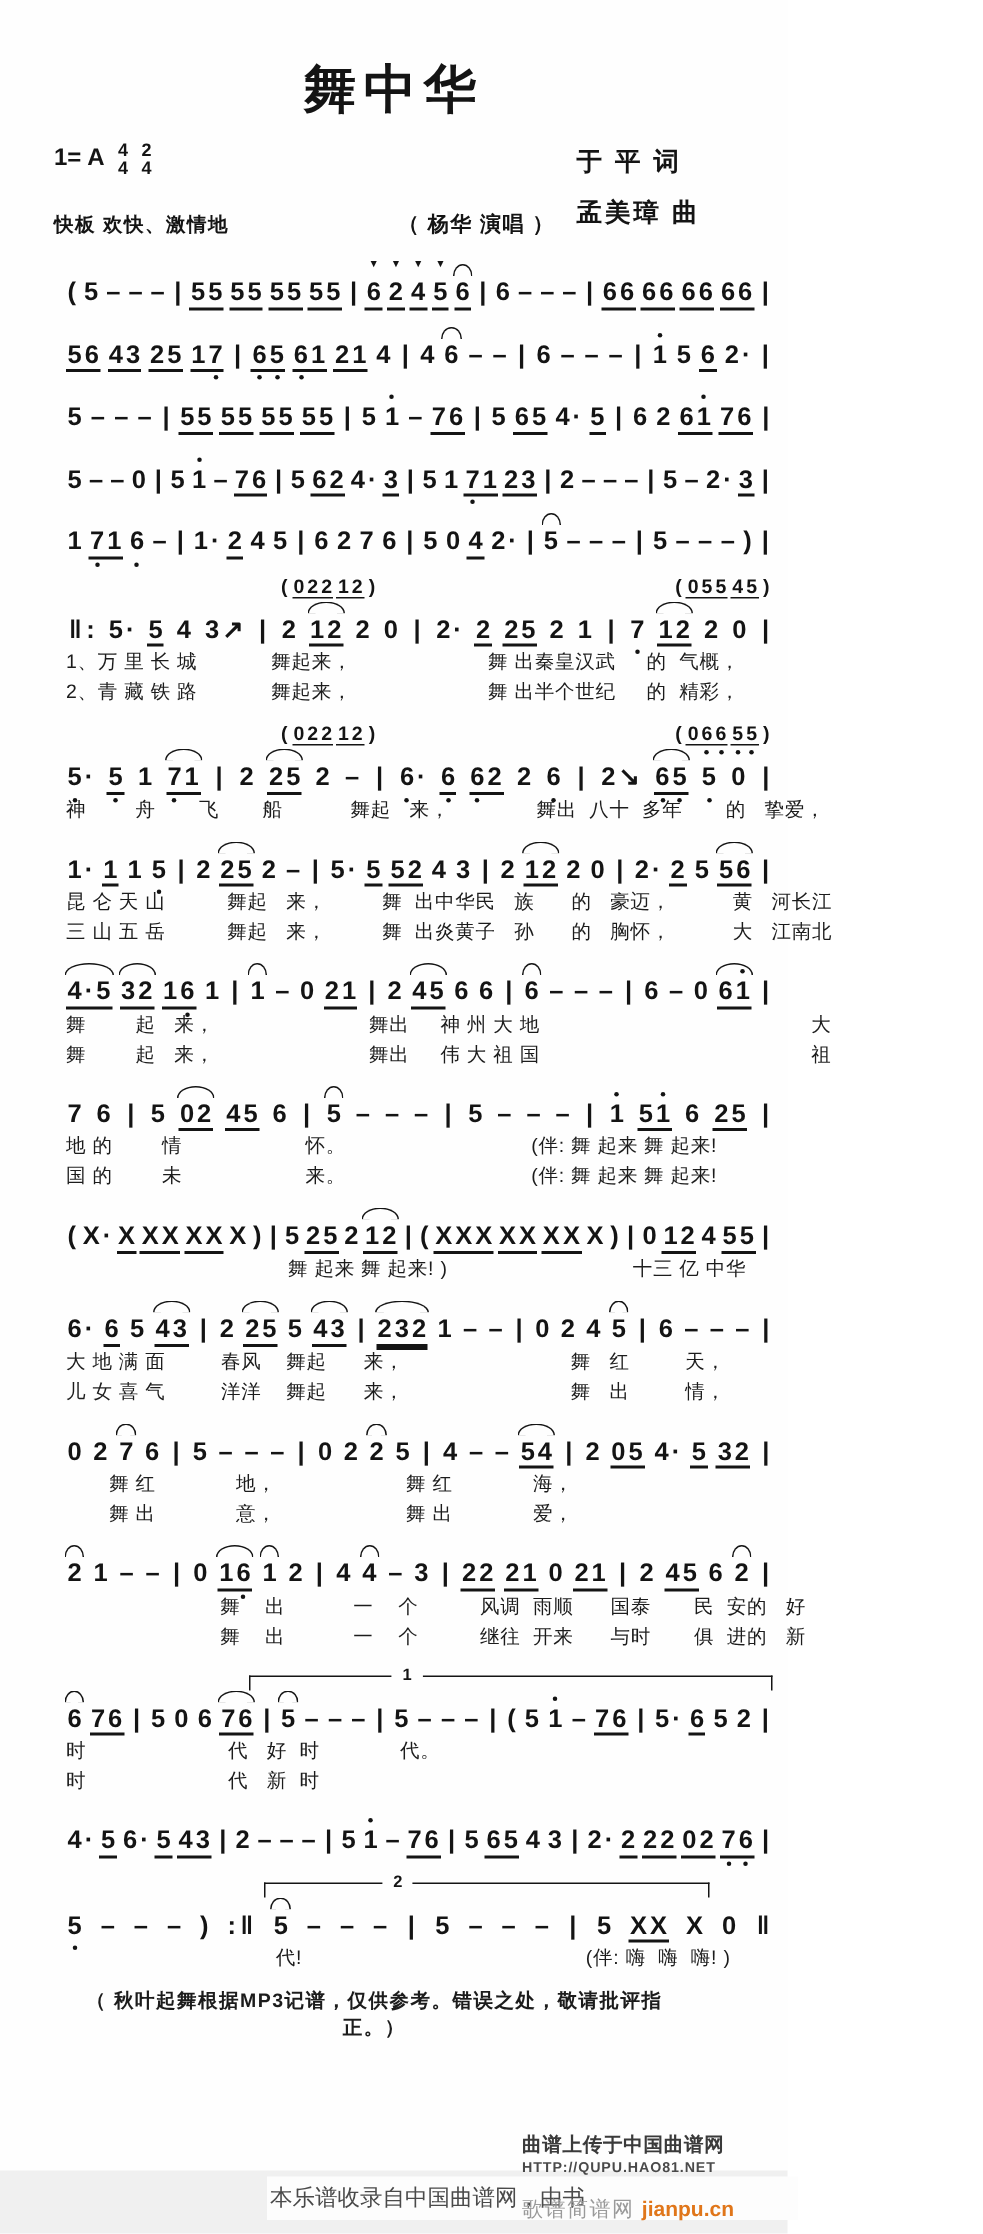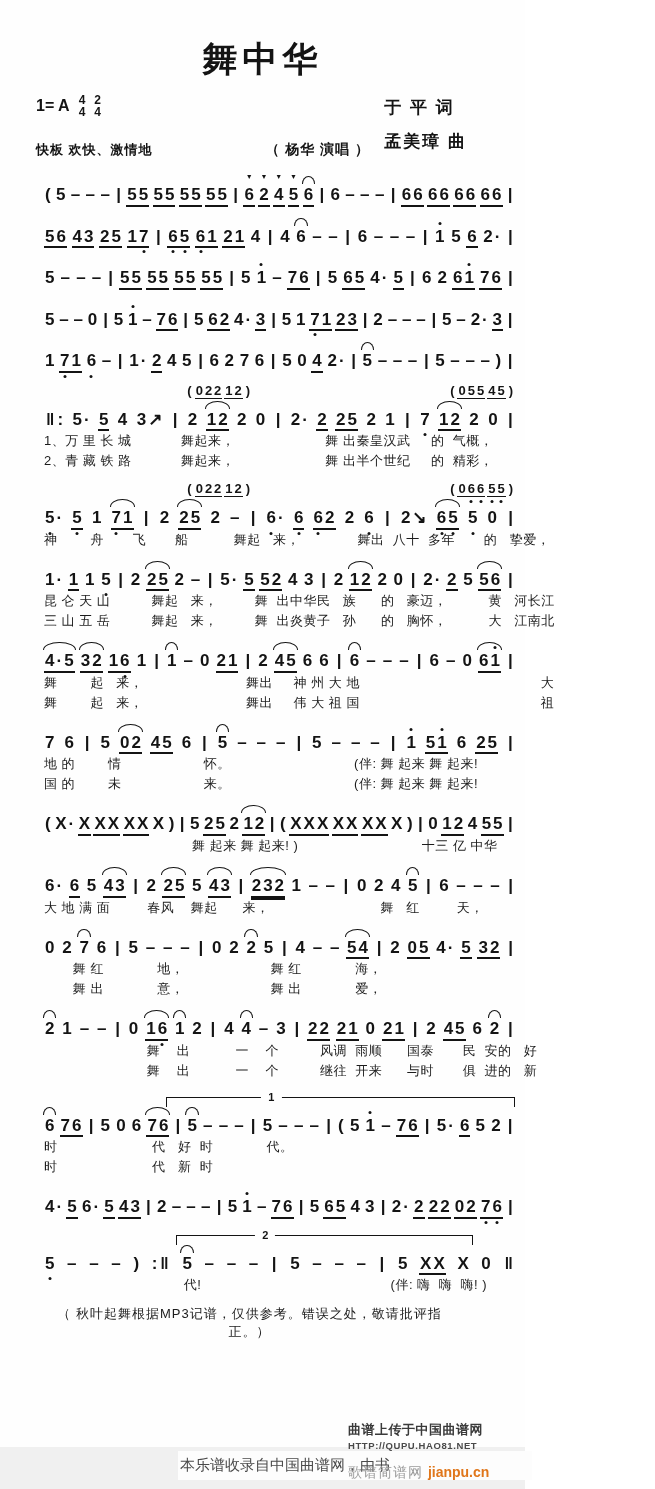"儿 女 喜 气 洋洋" div.lyric { html: none -> <div>儿 女 喜 气 洋洋 舞起 来， 舞 出 情，</div> }
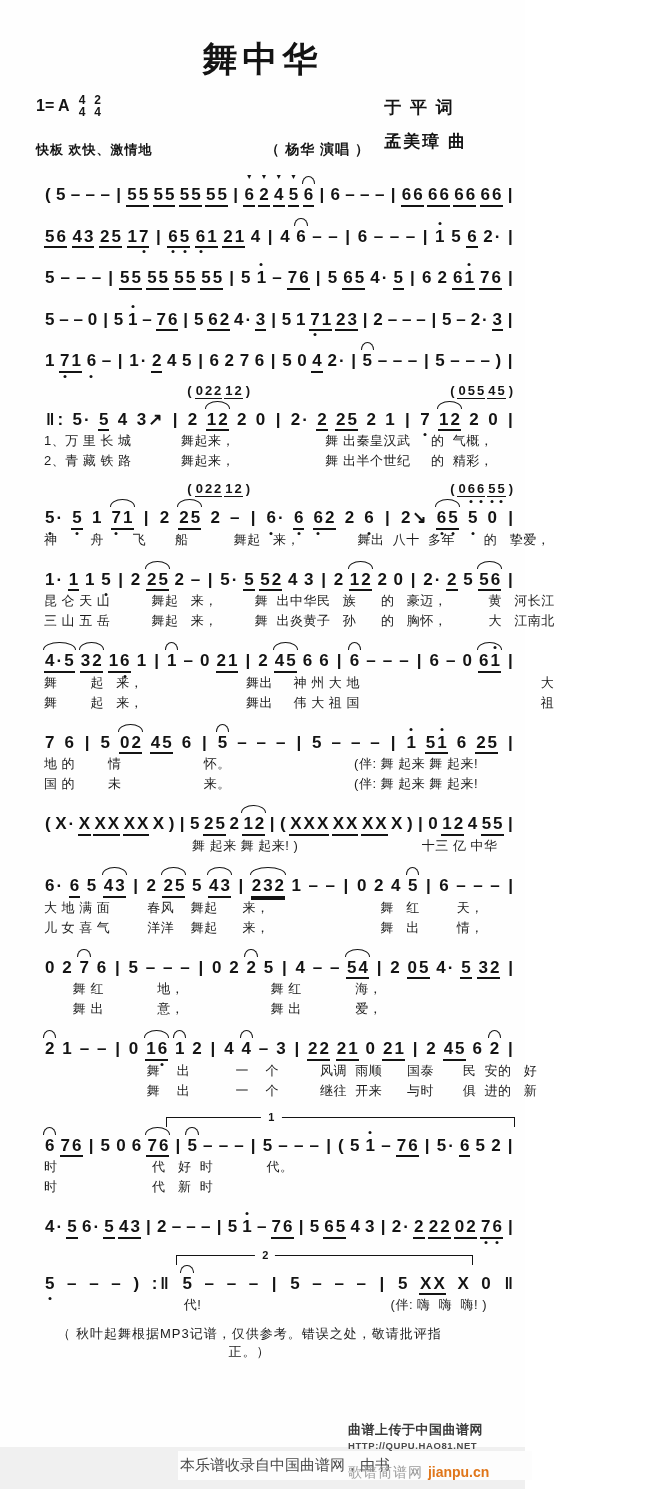"（ 秋叶起舞根据MP3记谱，仅供参考。错误之处，敬请批评指正。）" .footnote { font-weight: normal -> bold }
